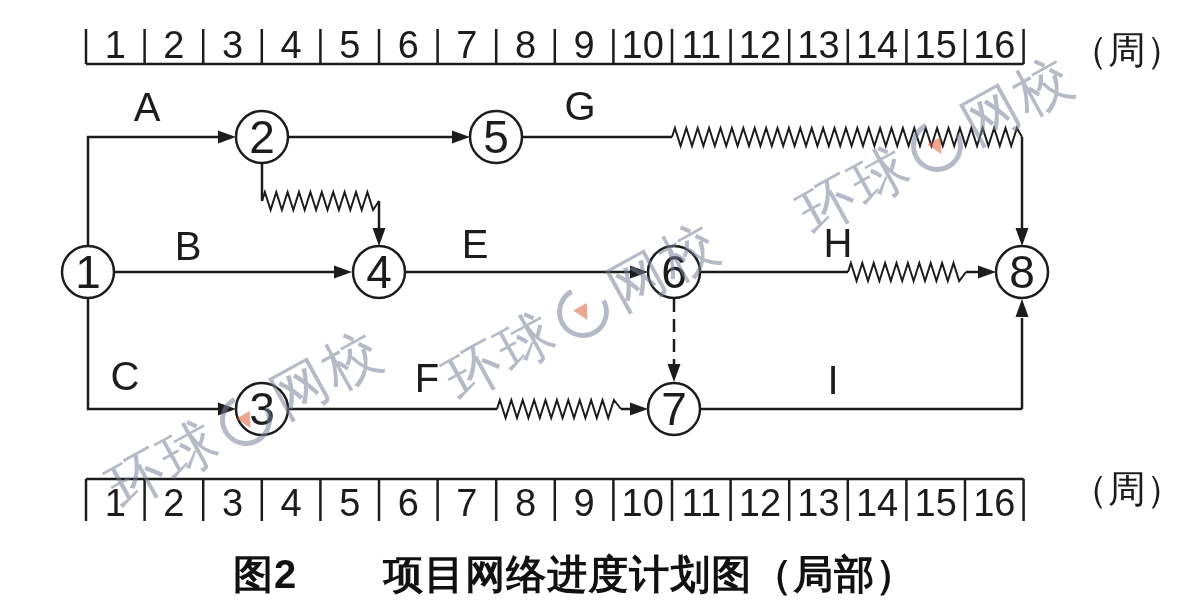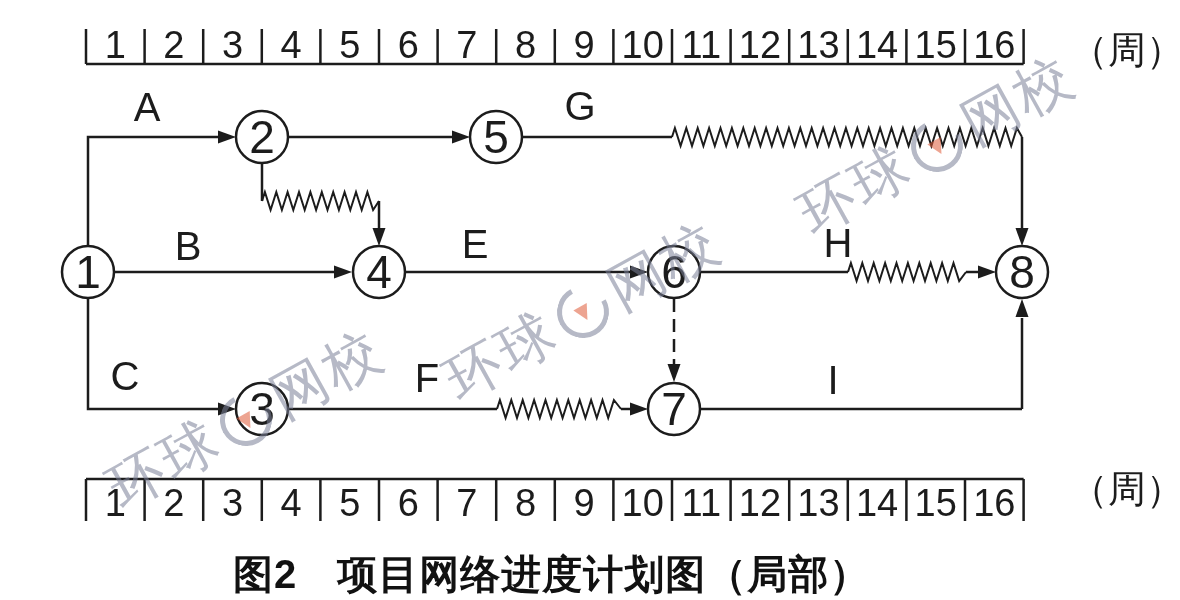"项目网络进度计划图（局部）" .caption .cap-title { margin-left: 40px -> 86px }
